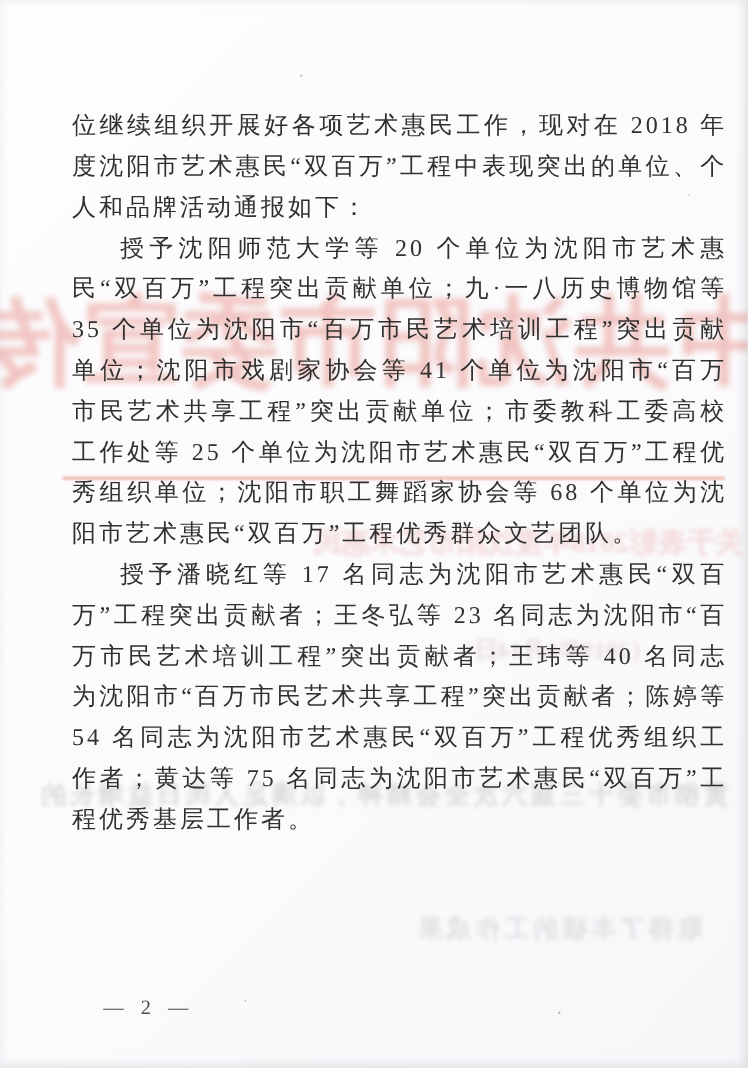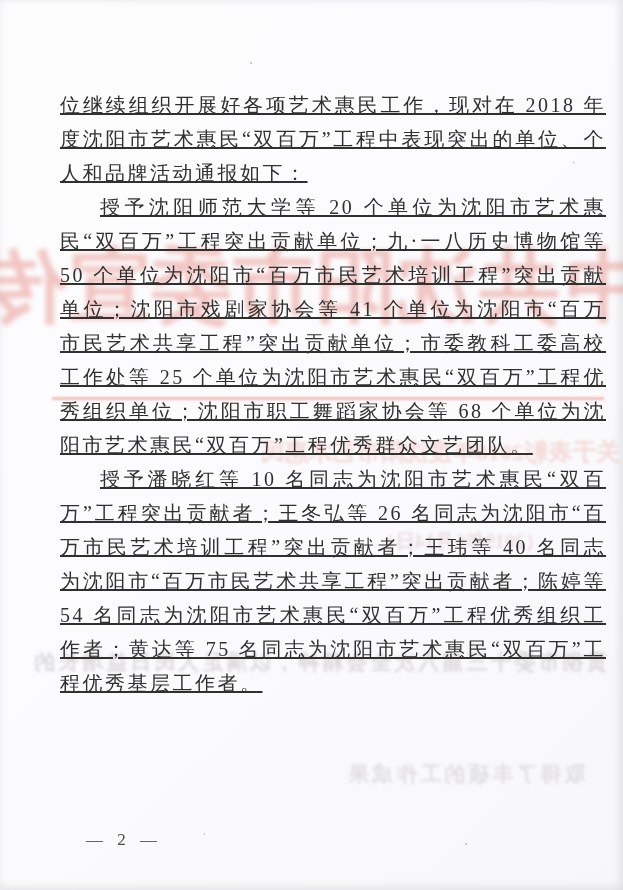"位继续组织开展好各项艺术惠民工作，现对在 2018" .content { text-decoration: underline -> none }
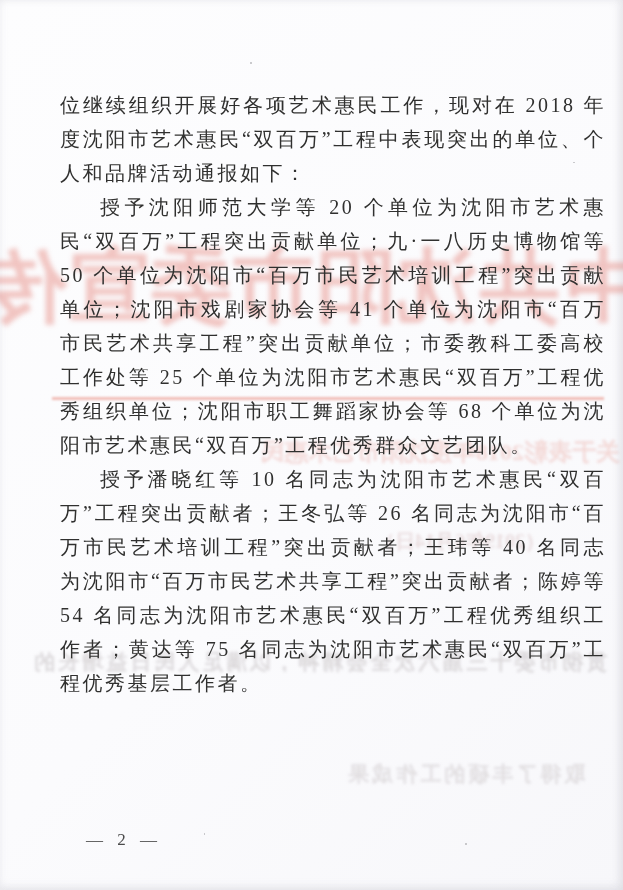"授予沈阳师范大学等 20" p.indent { text: 50 -> 35 }
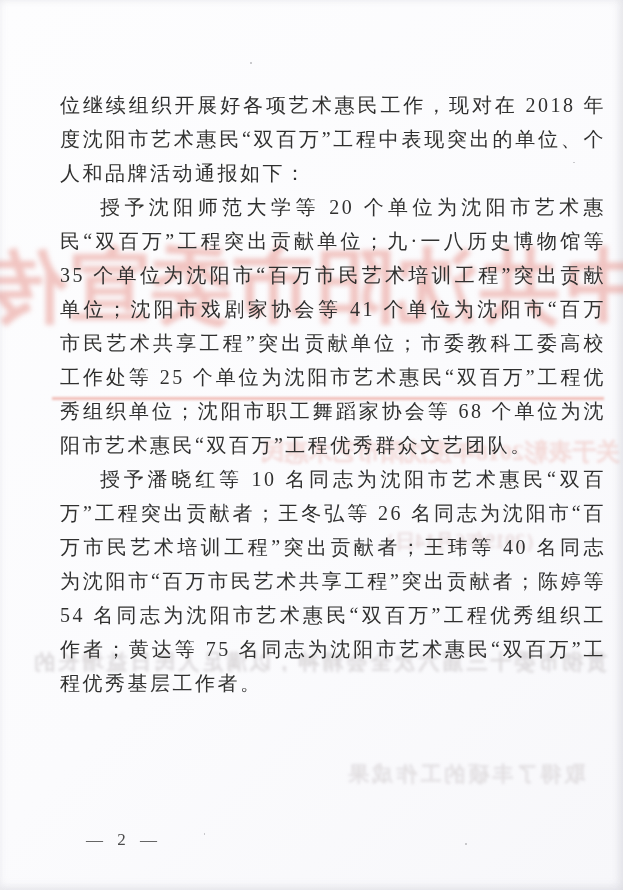"授予潘晓红等 10 名同志为沈阳市艺术惠民“双百万”工程突出贡献者；王冬弘等" p.indent { text: 10 名同志为沈阳市艺术惠民“双百万”工程突出贡献者；王冬弘等 26 -> 17 名同志为沈阳市艺术惠民“双百万”工程突出贡献者；王冬弘等 23 }
